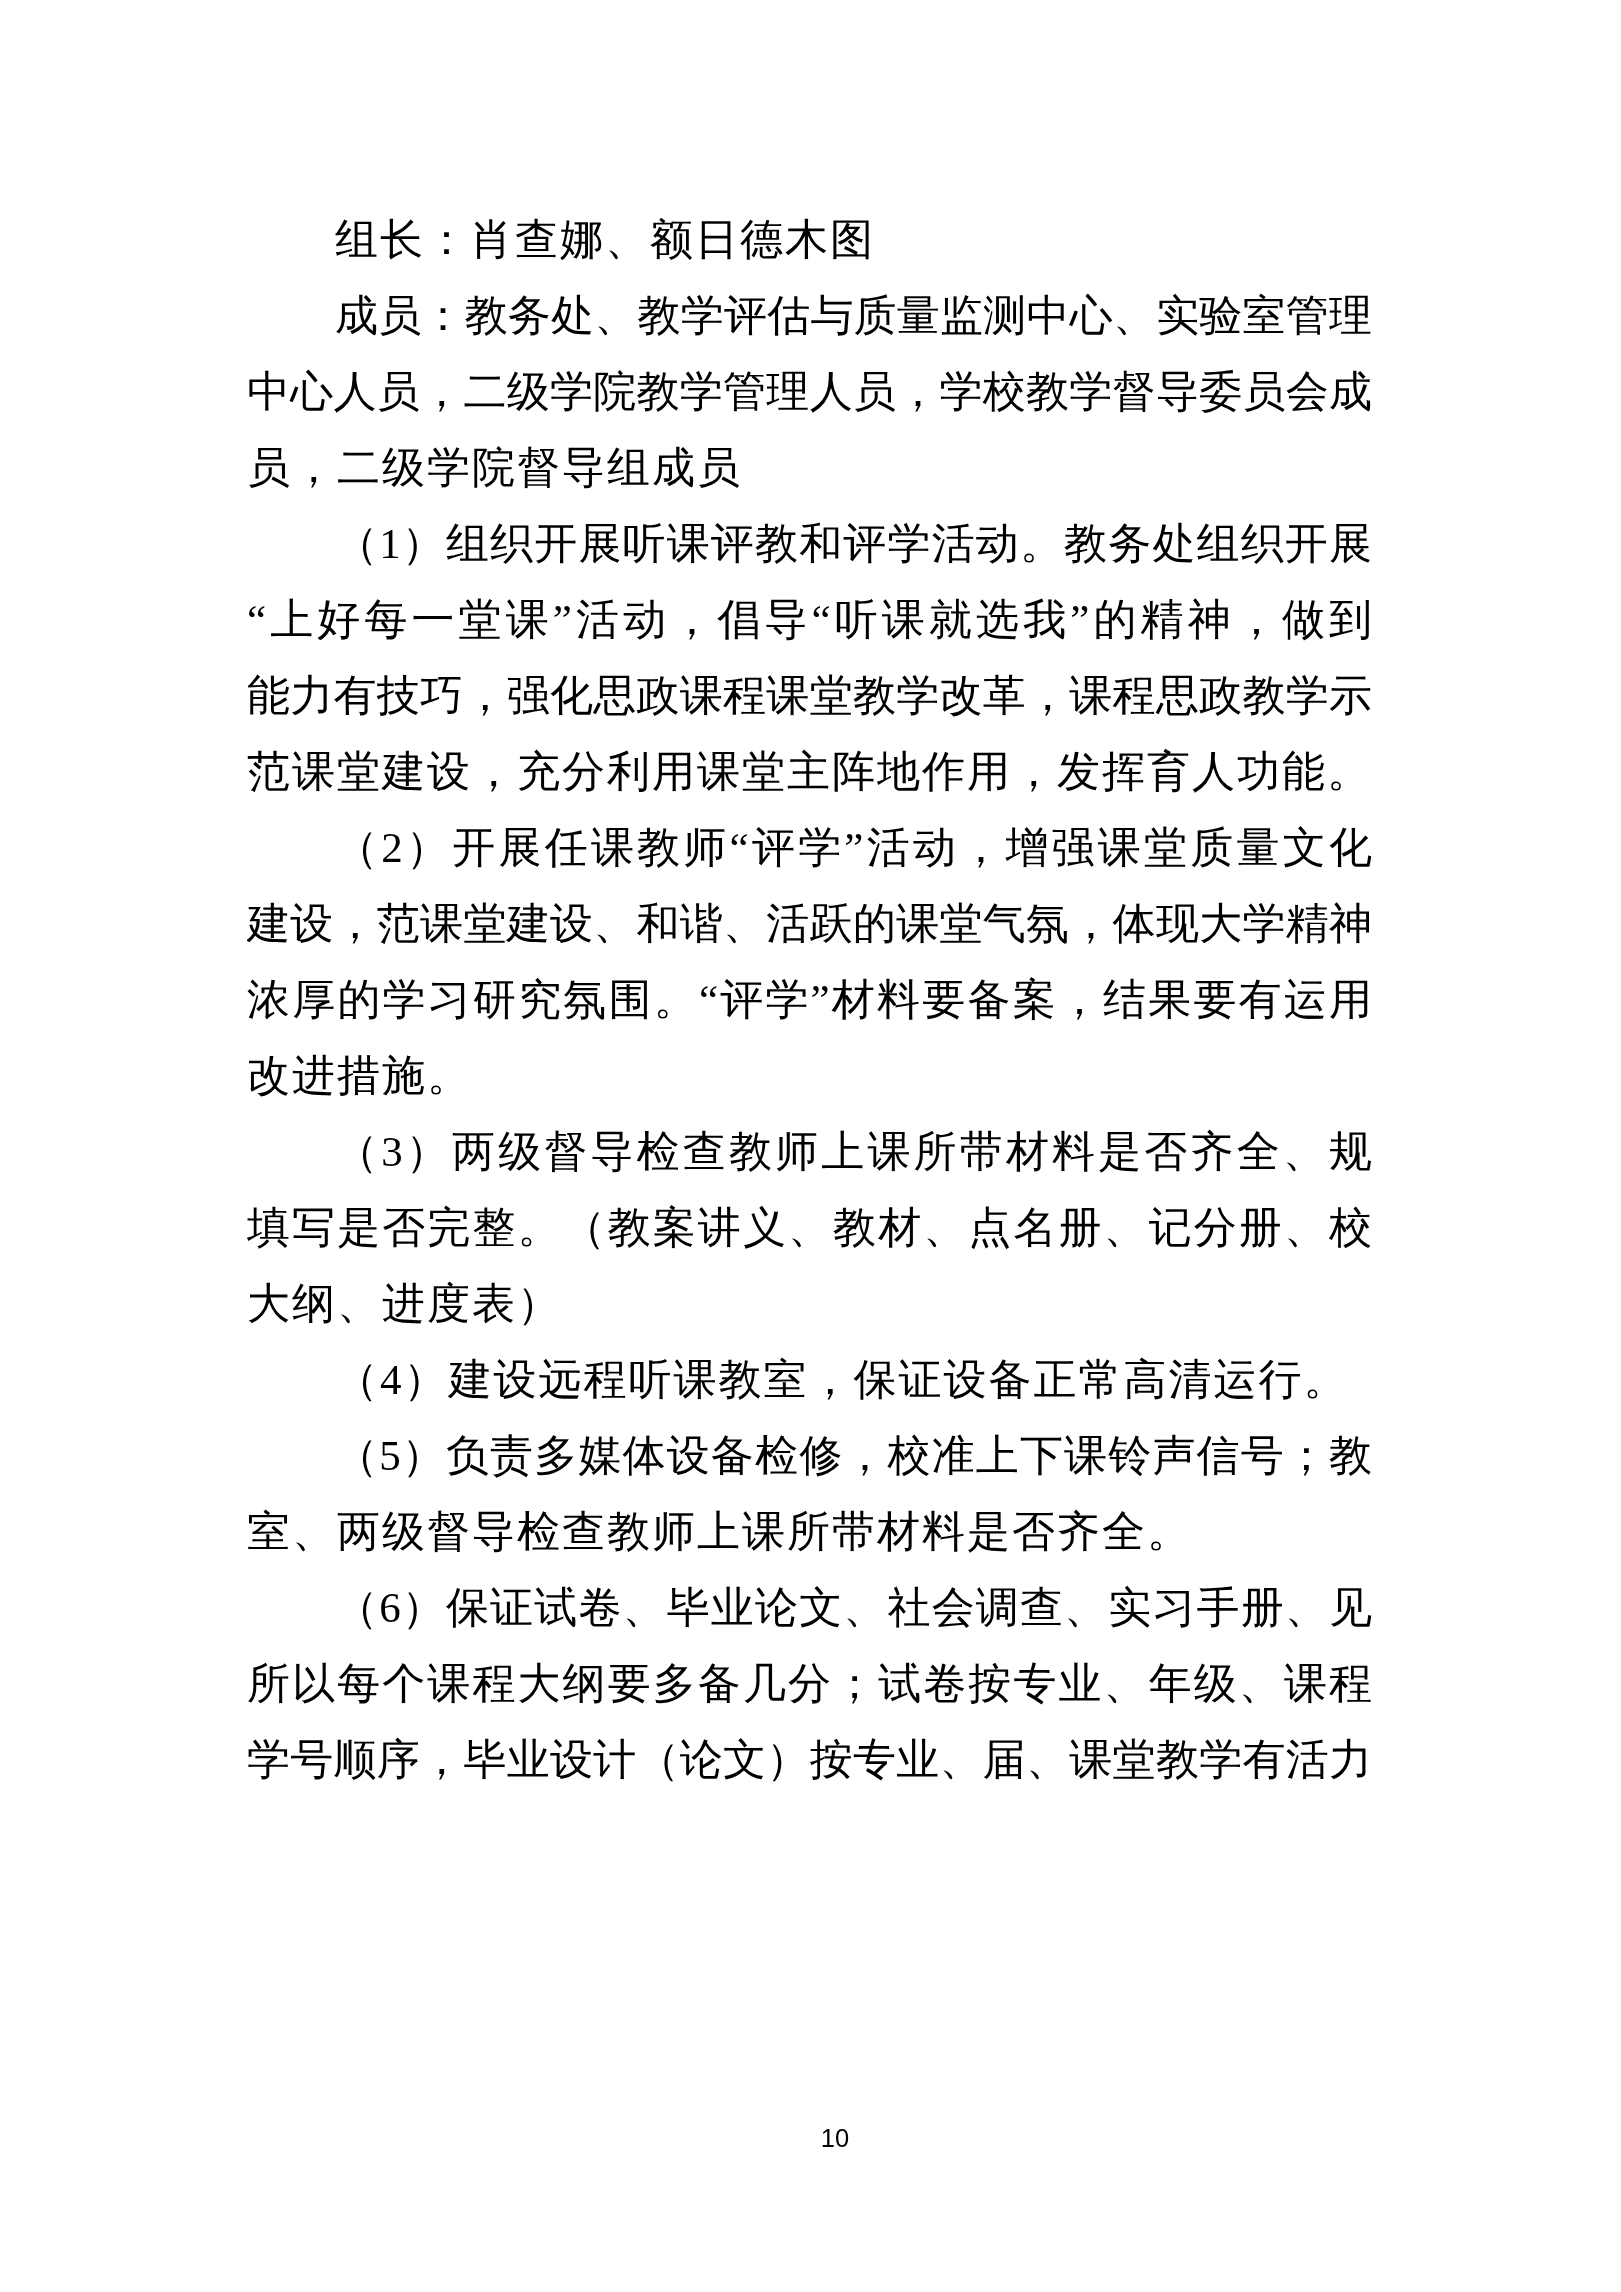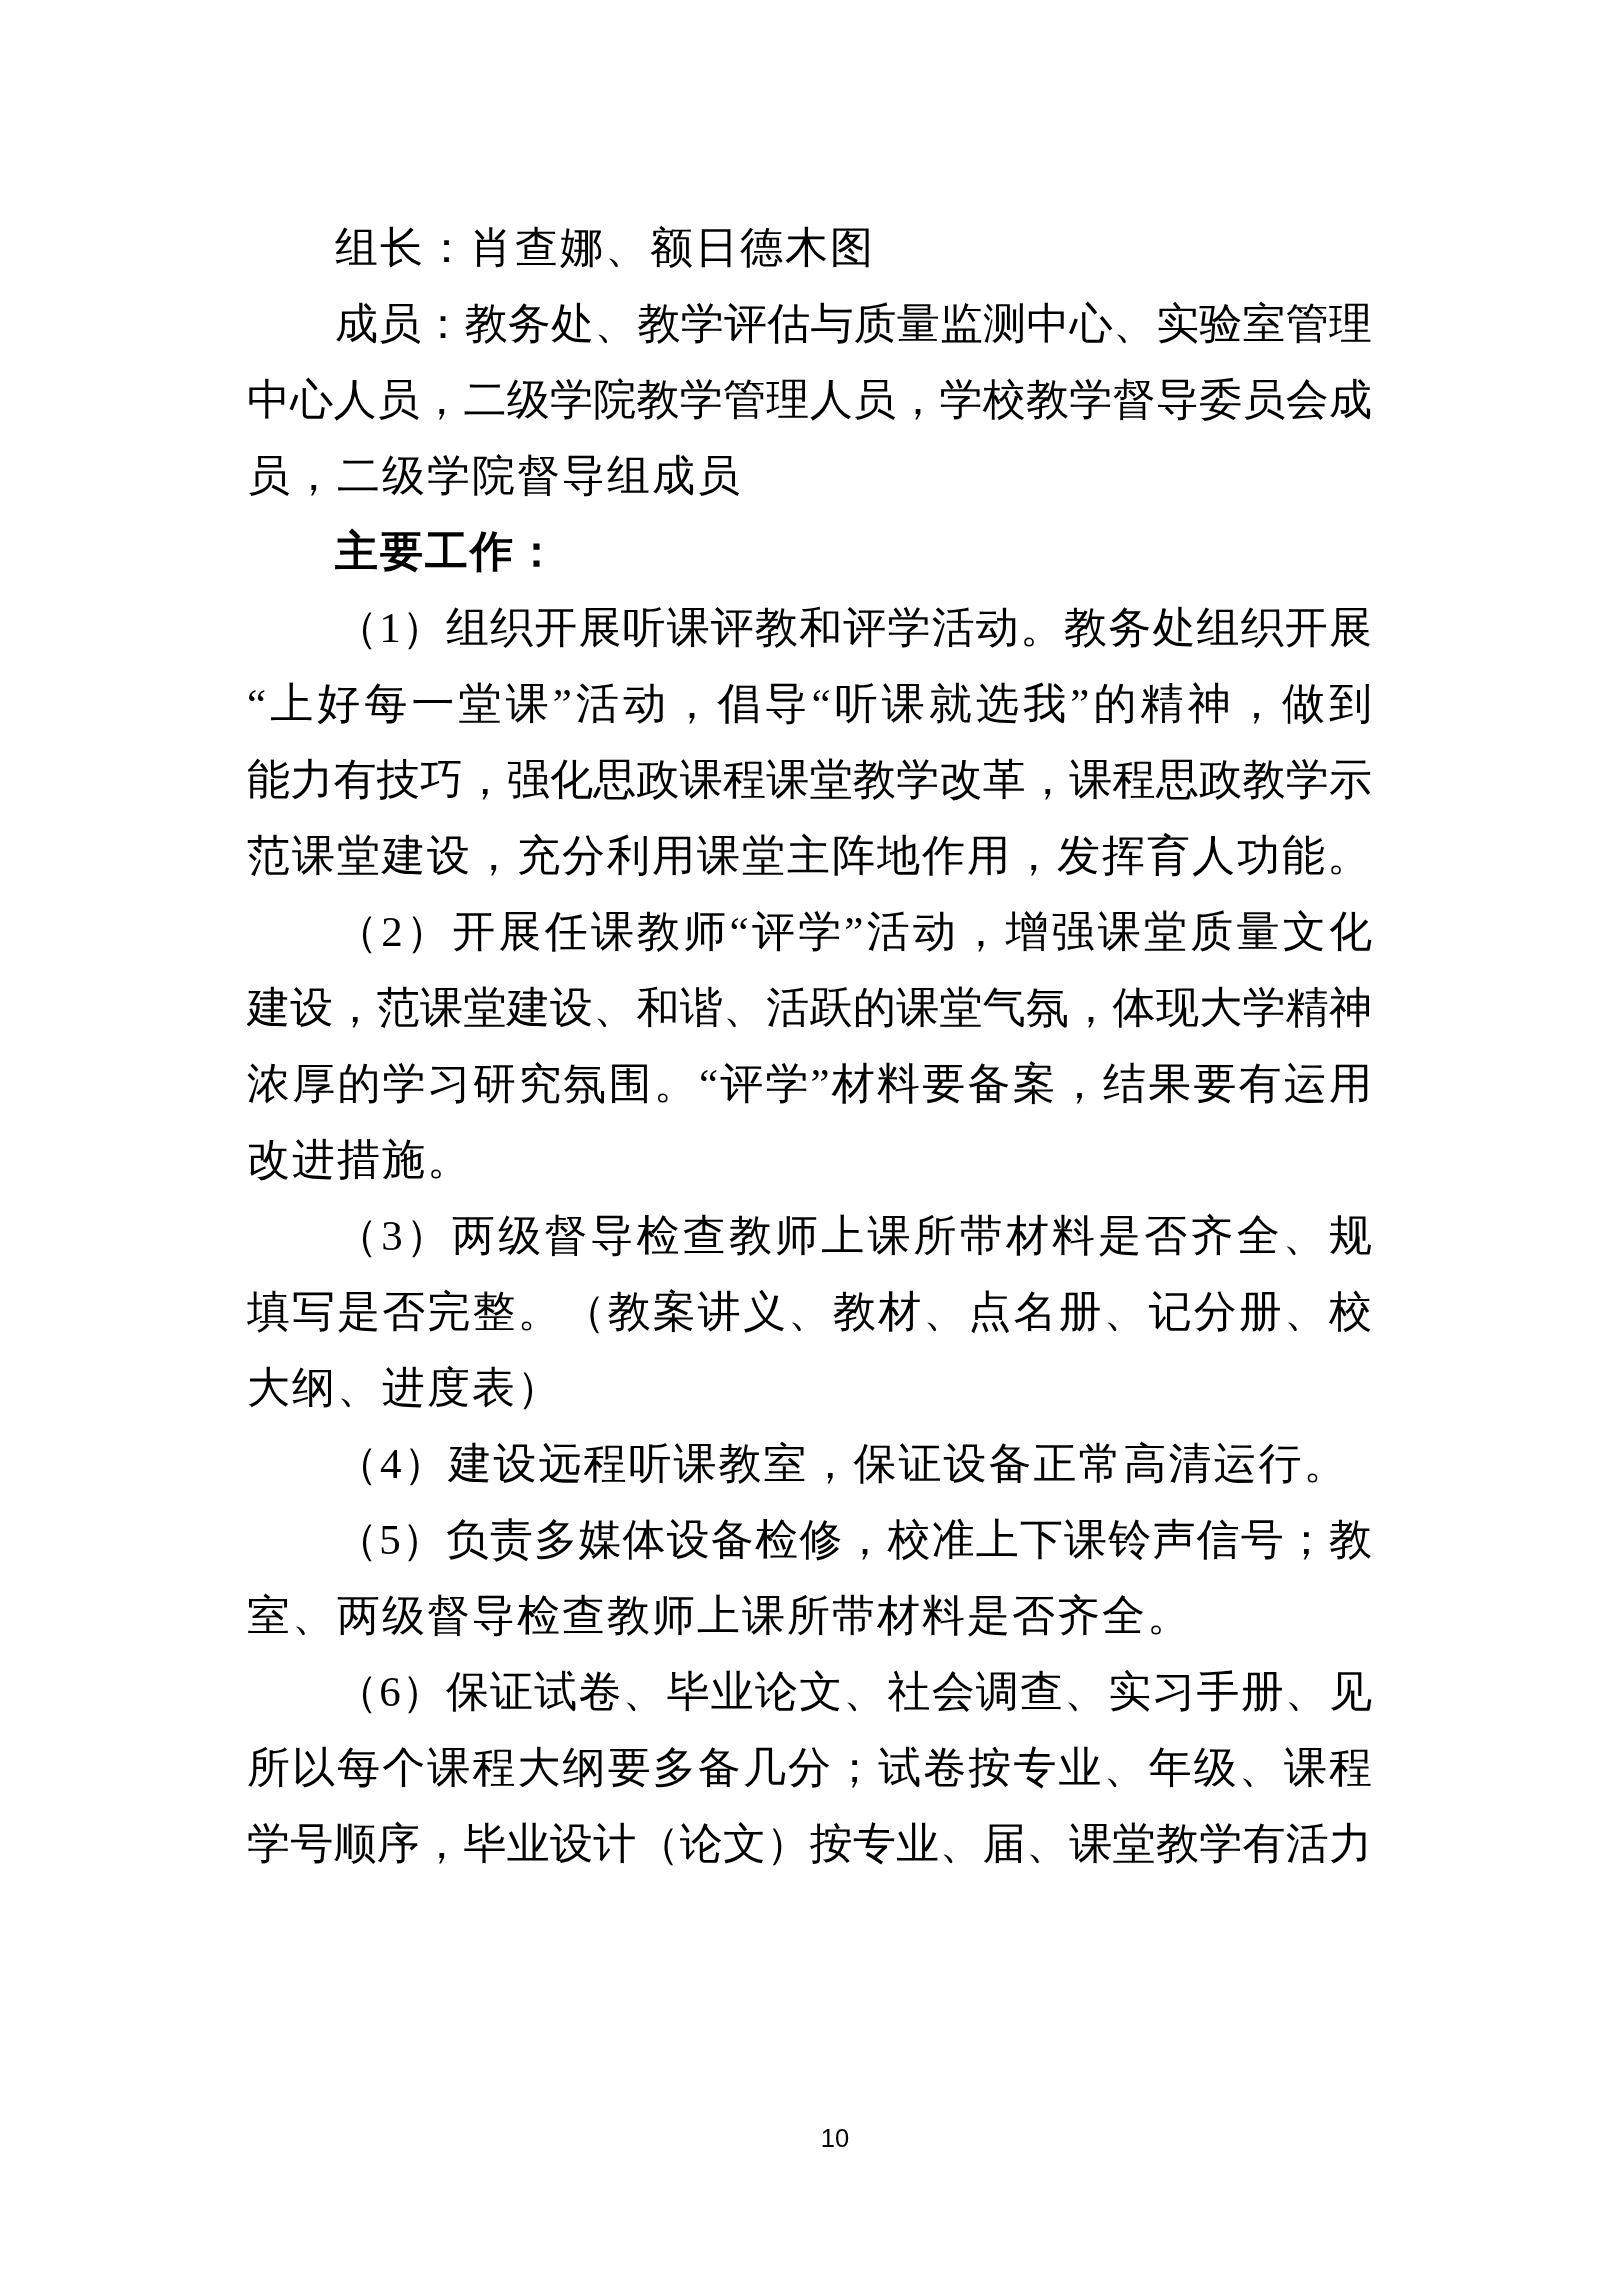"组长：肖查娜、额日德木图" .textblock { top: 210px -> 202px }
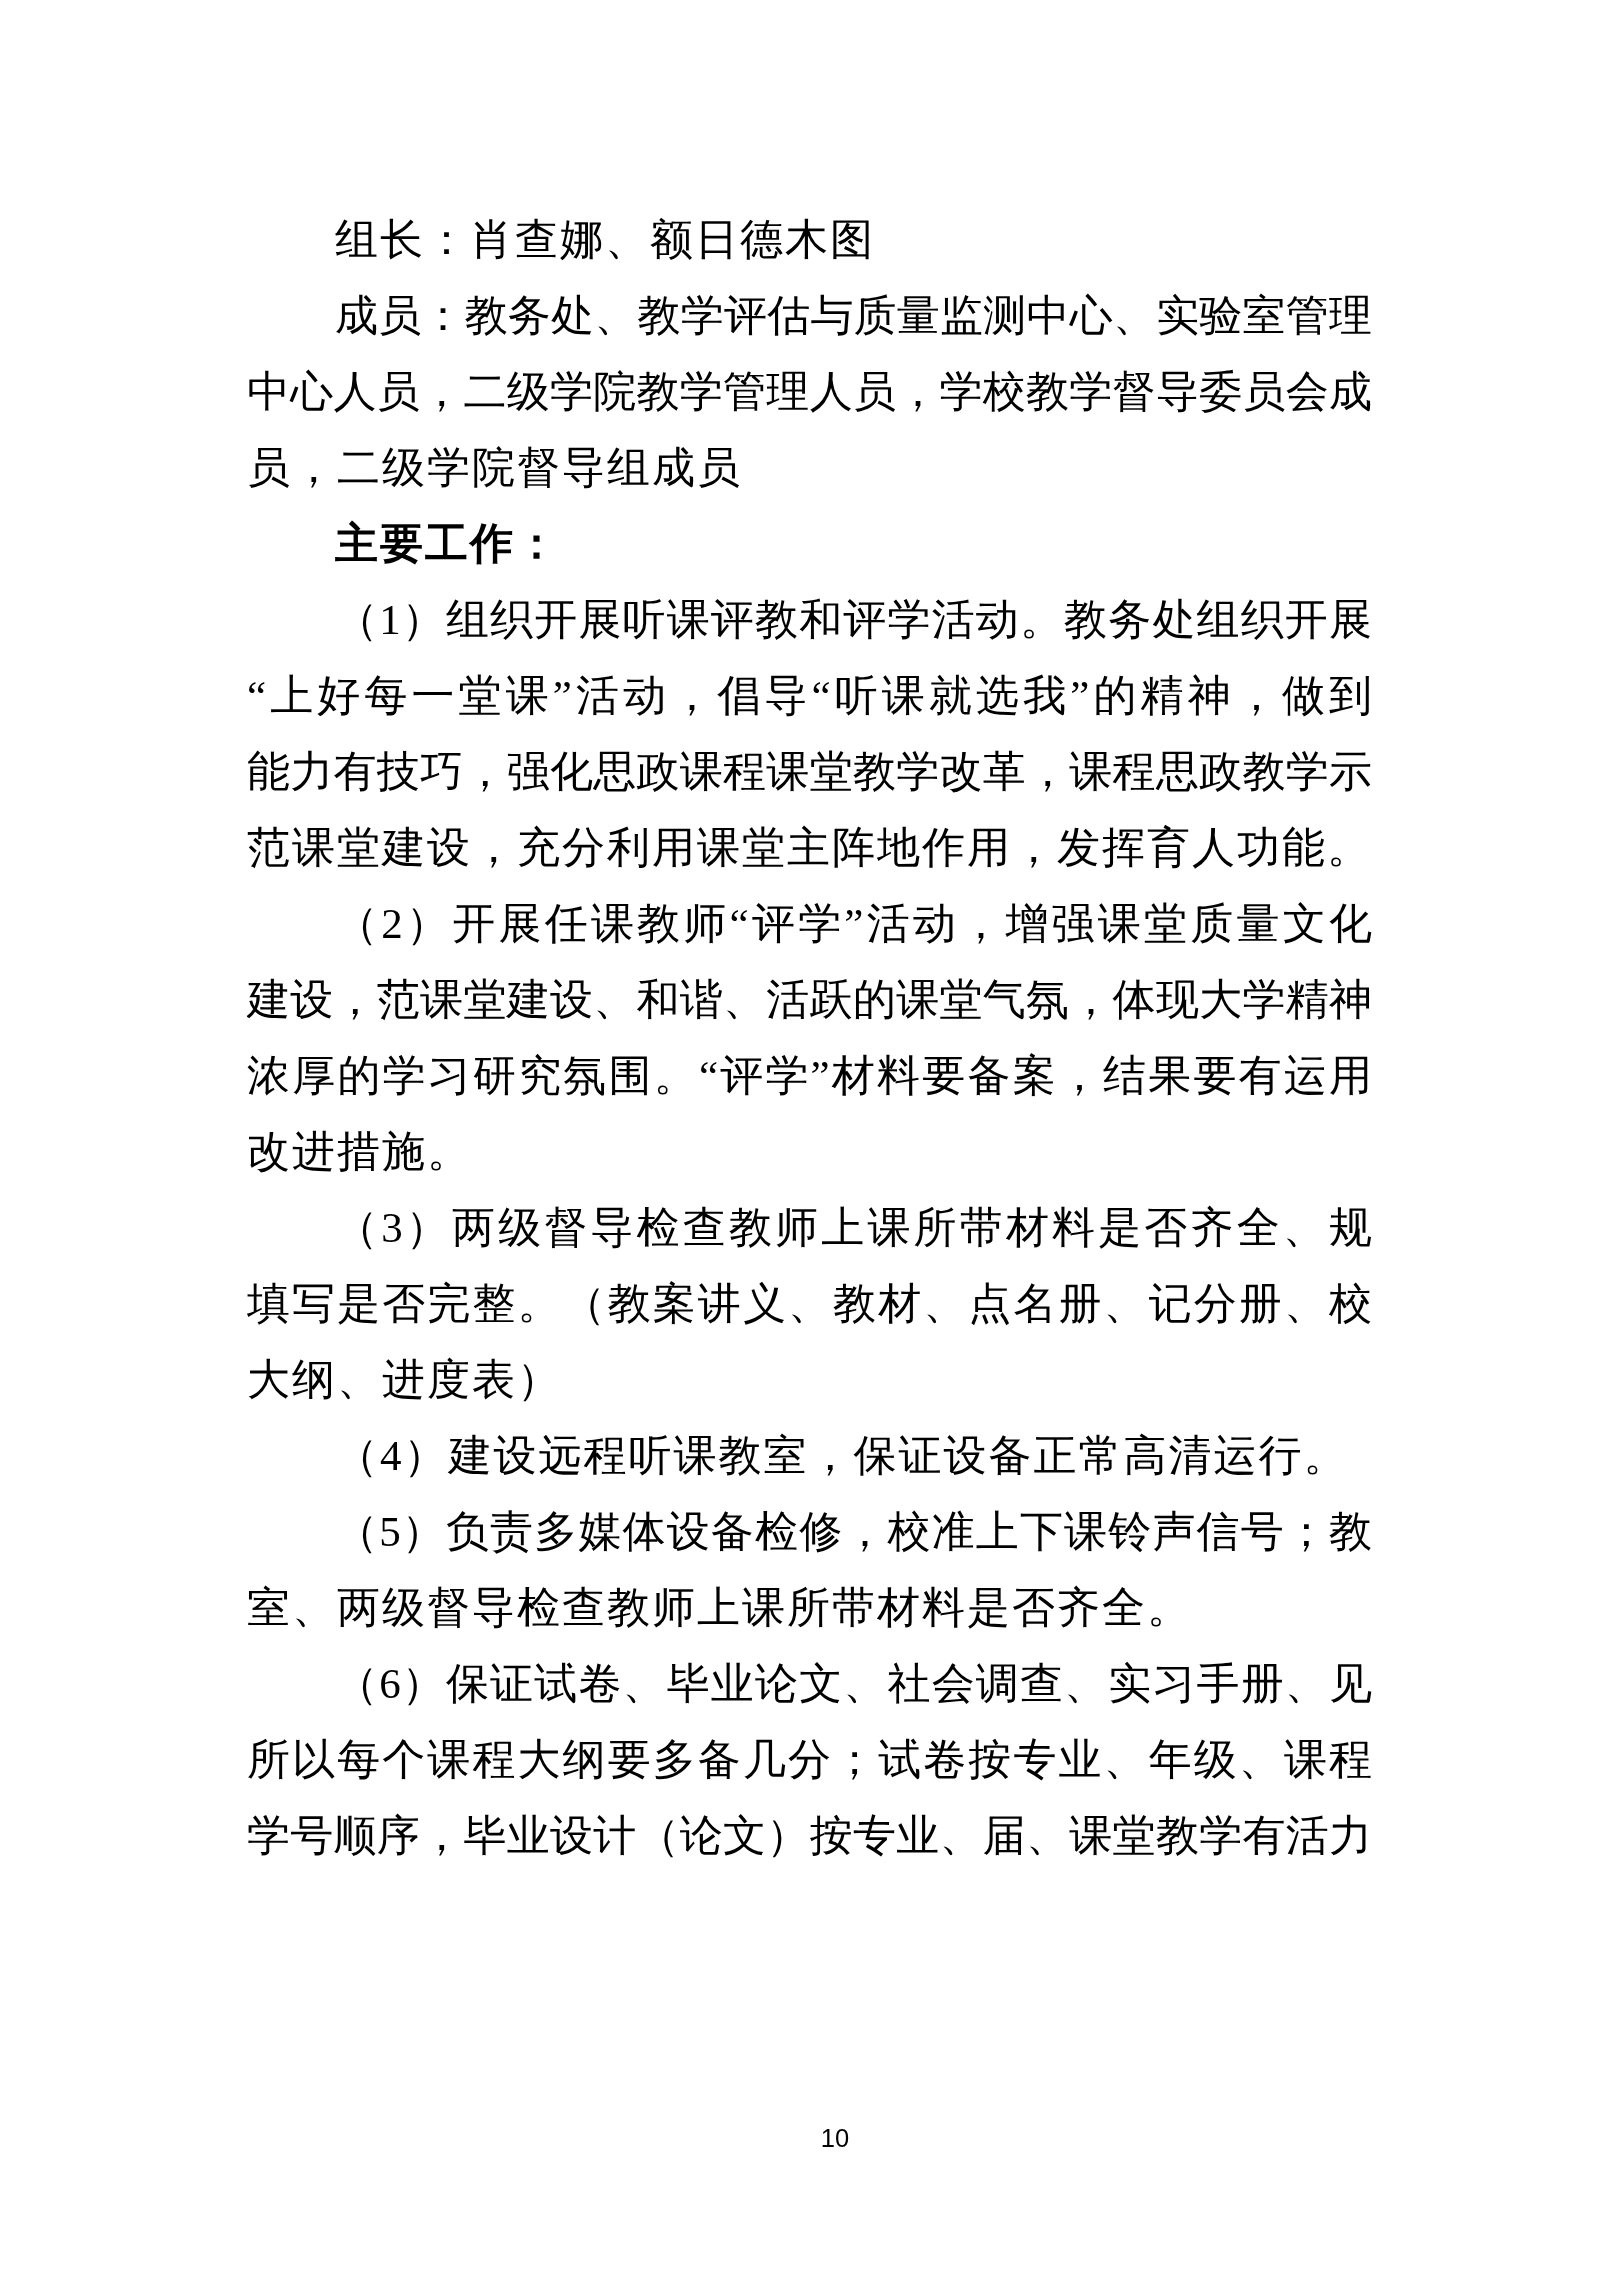"主要工作：" div.line { html: <div>主要工作：</div> -> none }
